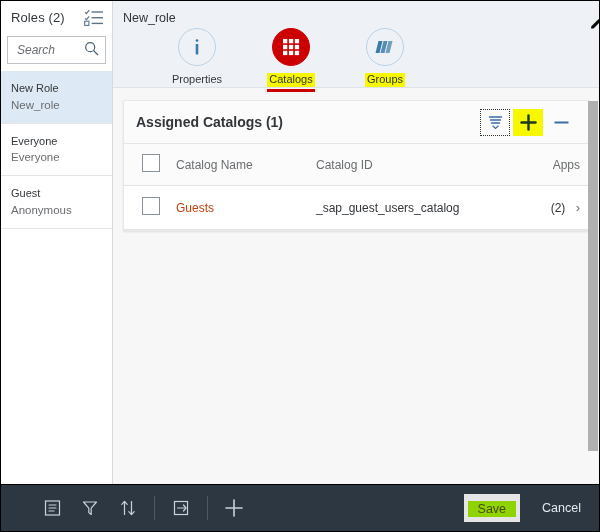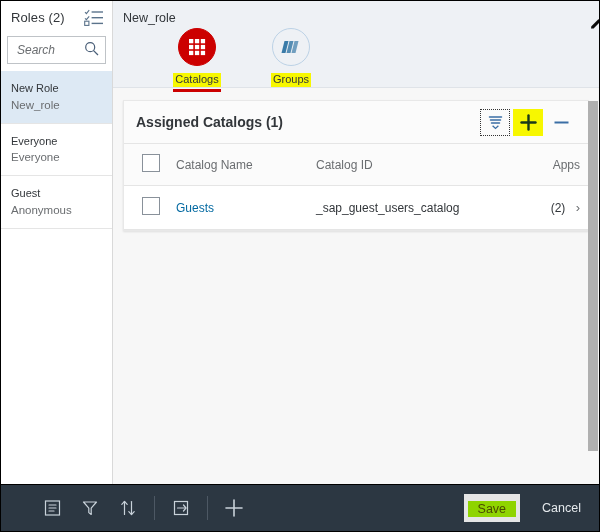"Properties" div.facet { html: none -> <div> <div> <svg> <circle></circle> <rect></rect> </svg> </div> <div>Properties</div> </div> }
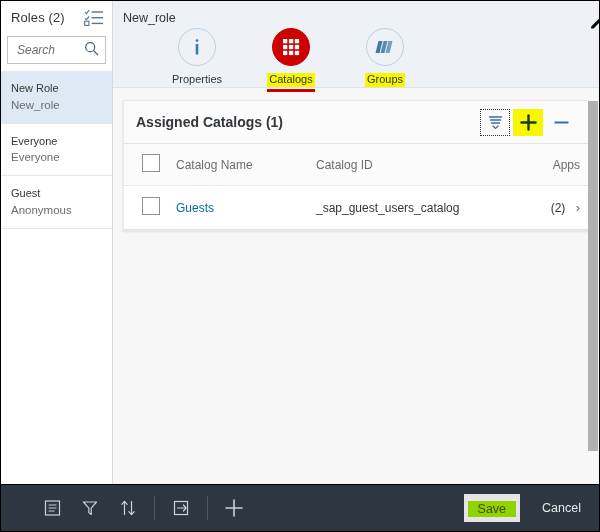"Guests" .link { color: #0369a1 -> #c2410c }
